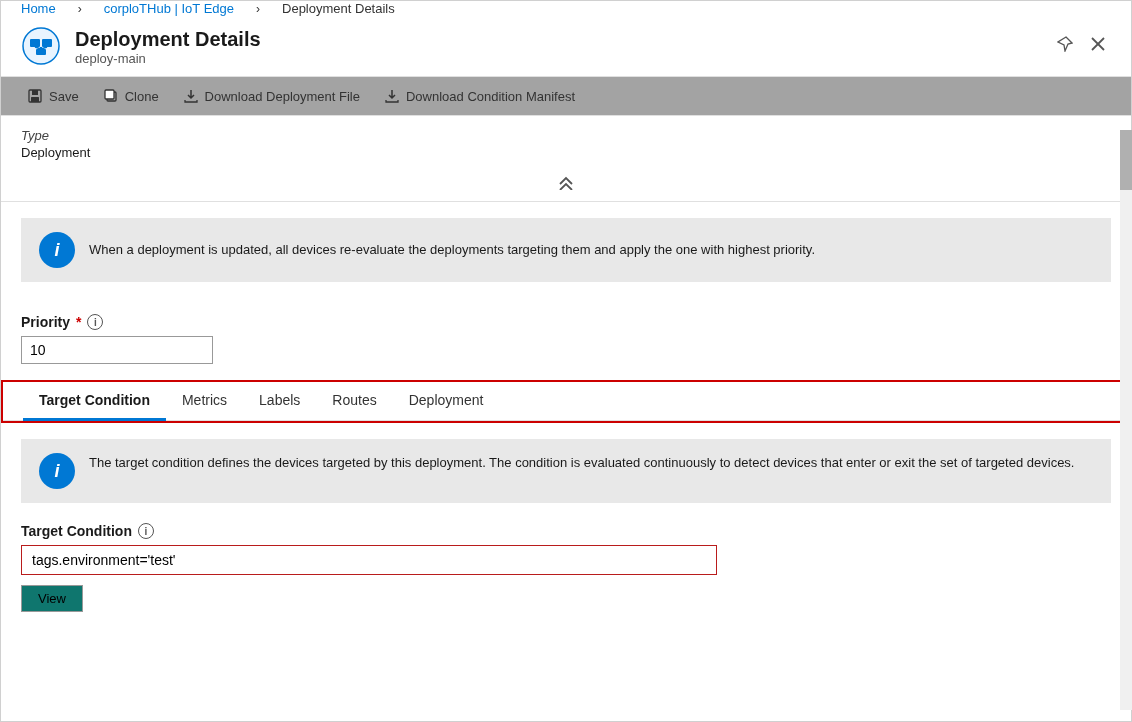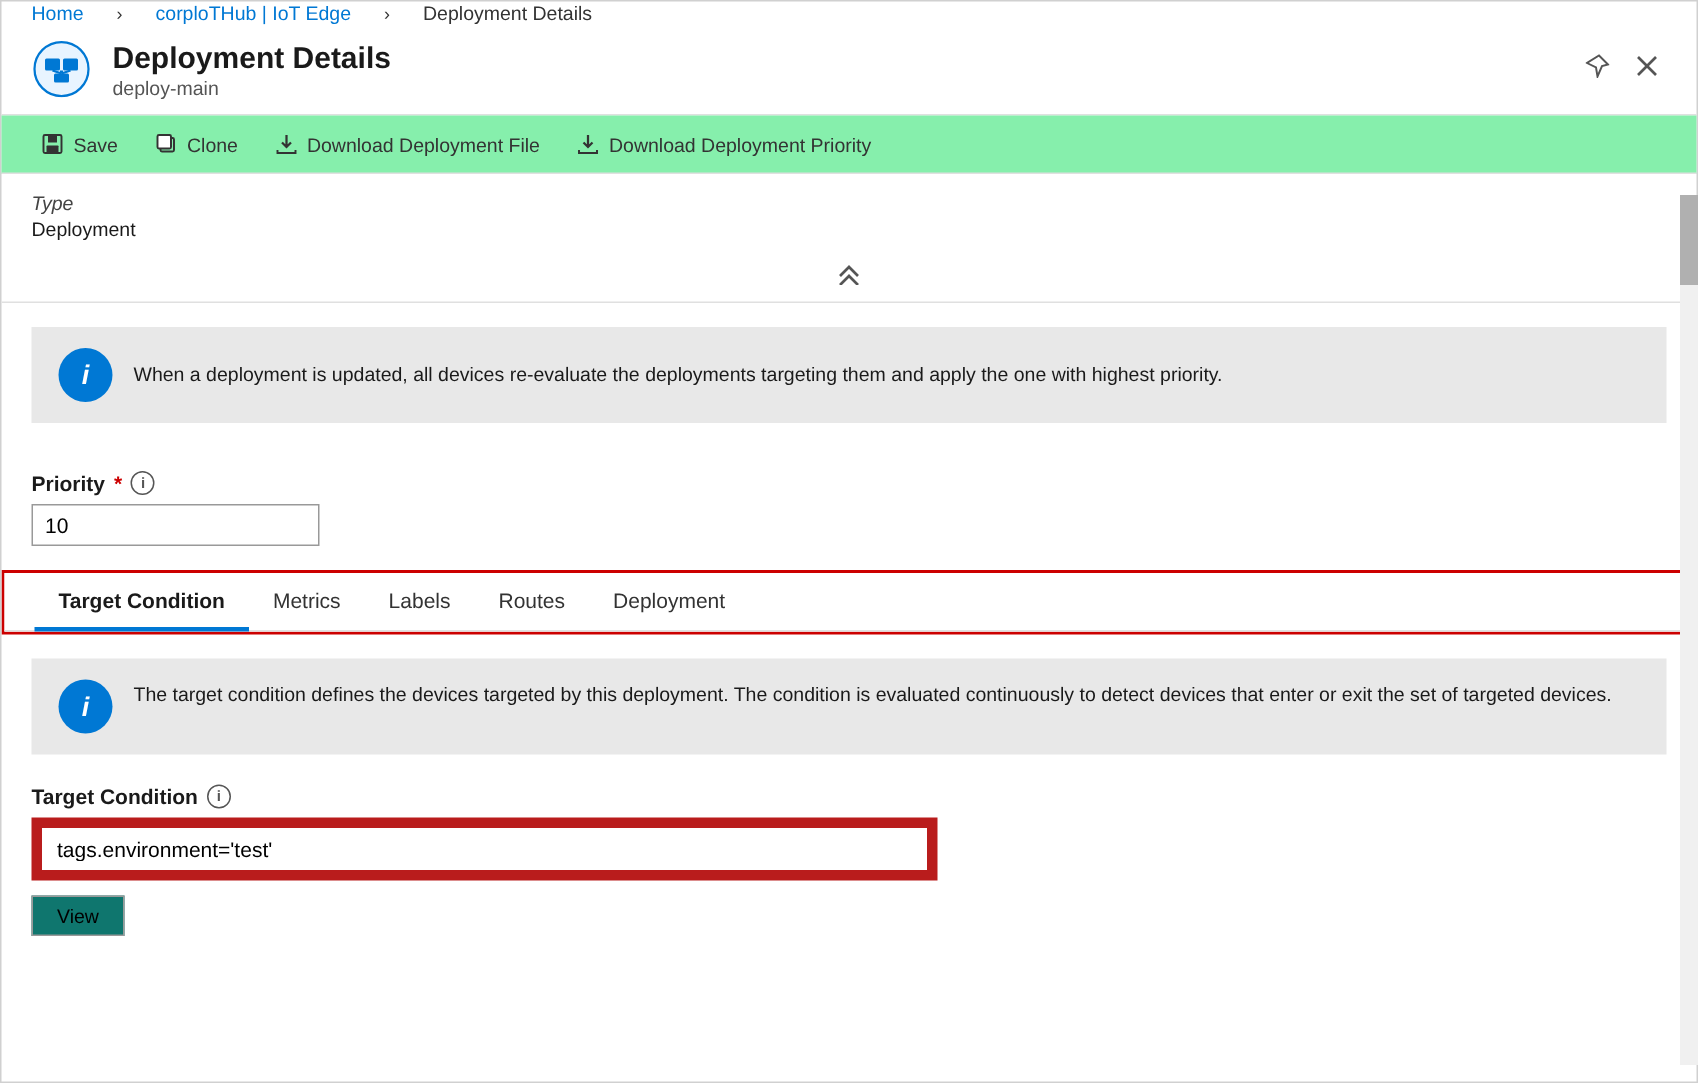"Save" .toolbar { background: #86efac -> #a3a3a3 }
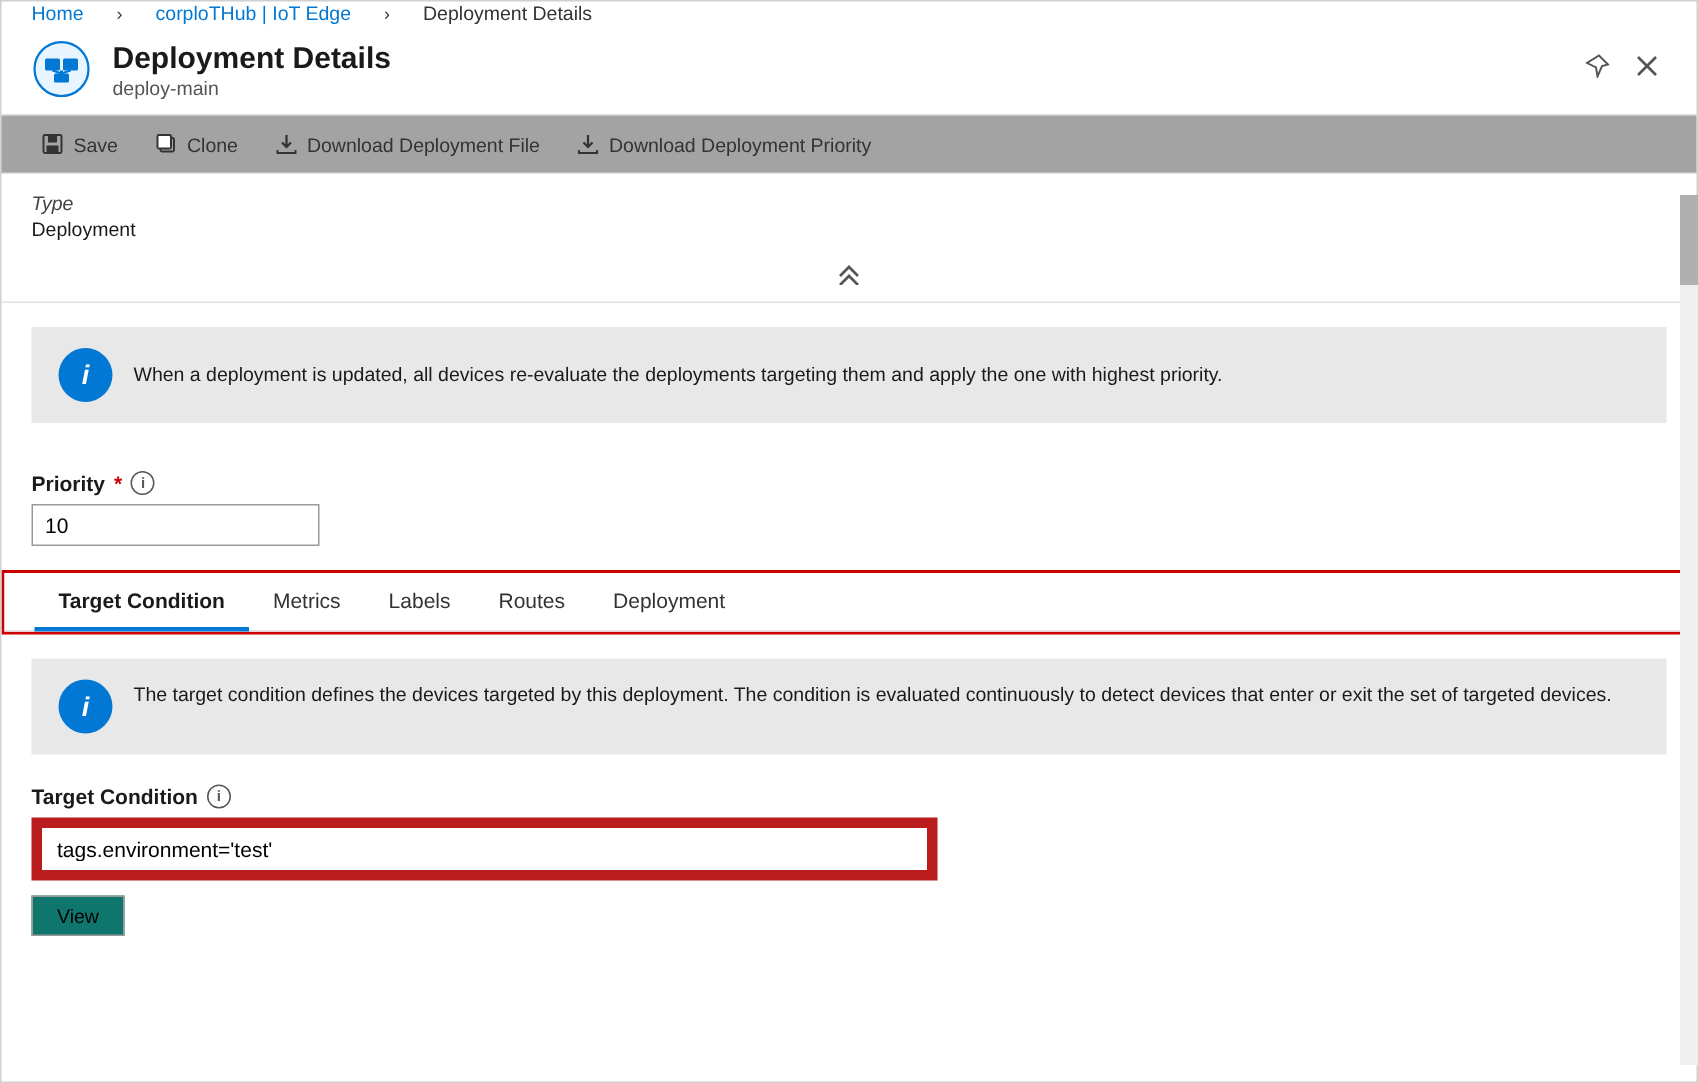"Download Deployment Priority" span { text: Deployment Priority -> Condition Manifest }
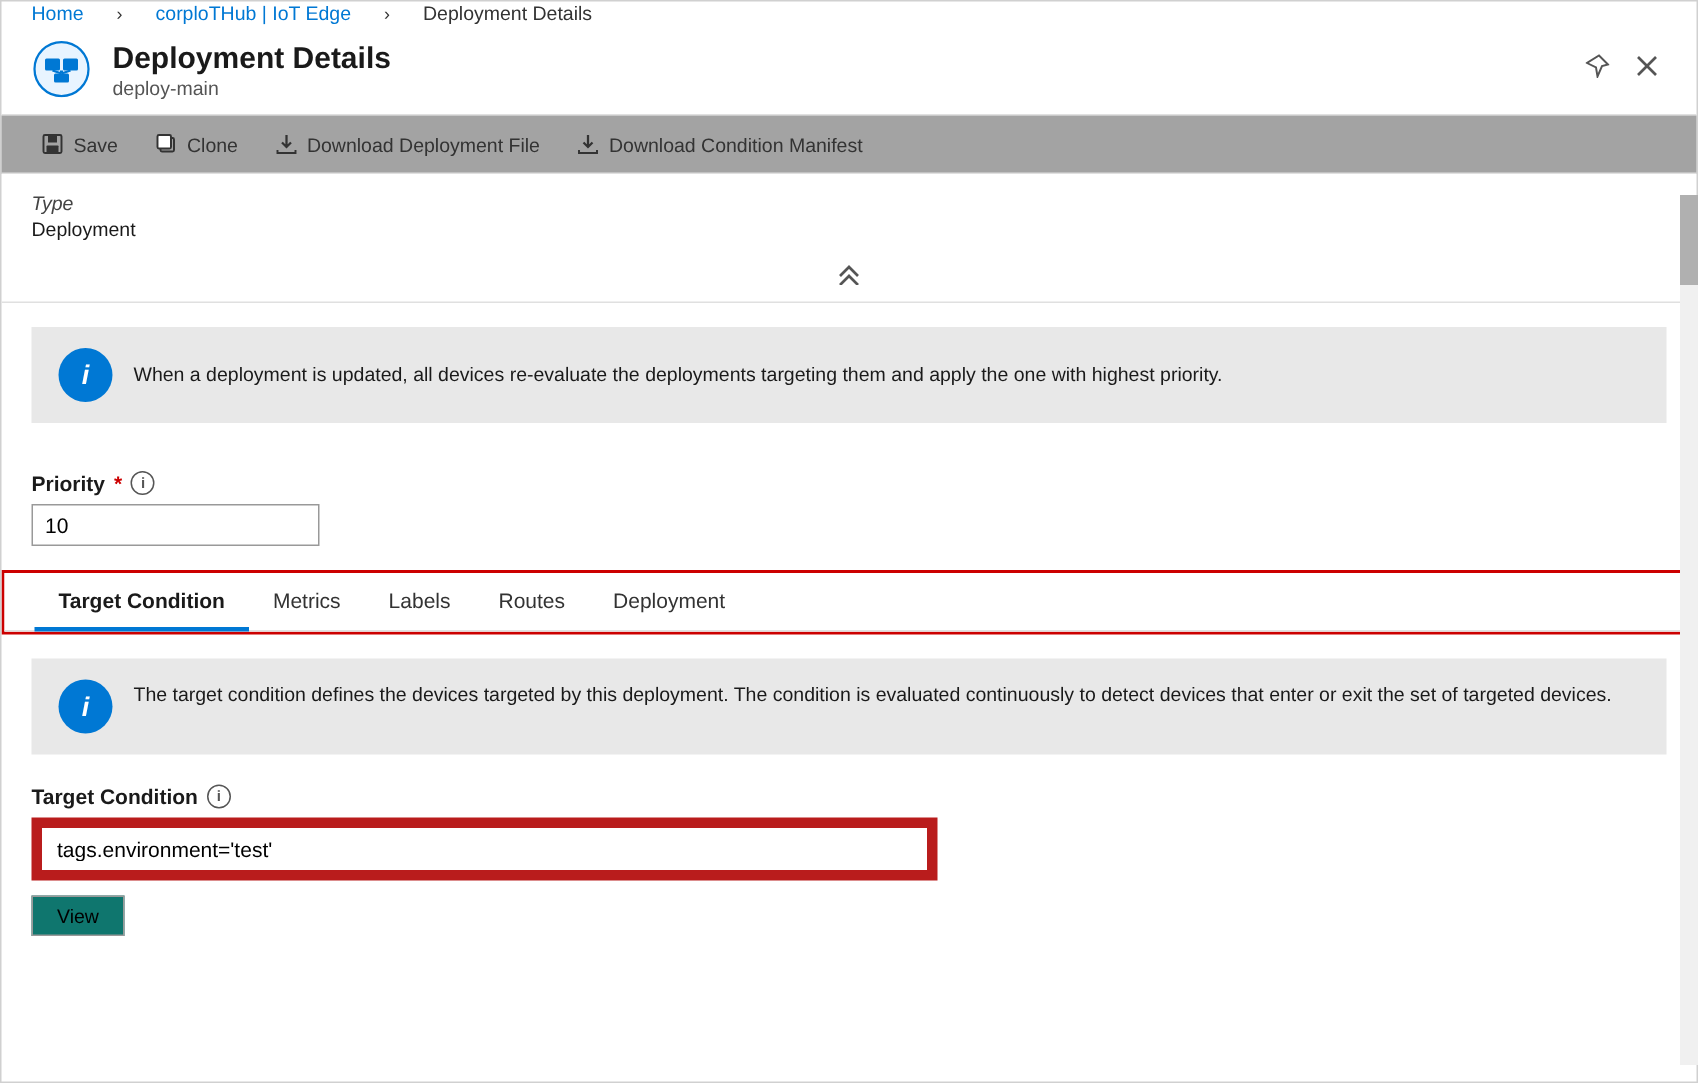"tags.environment='test'" .target-input { border: 7px solid #b91c1c -> 1px solid #b91c1c; width: 604px -> 696px }
